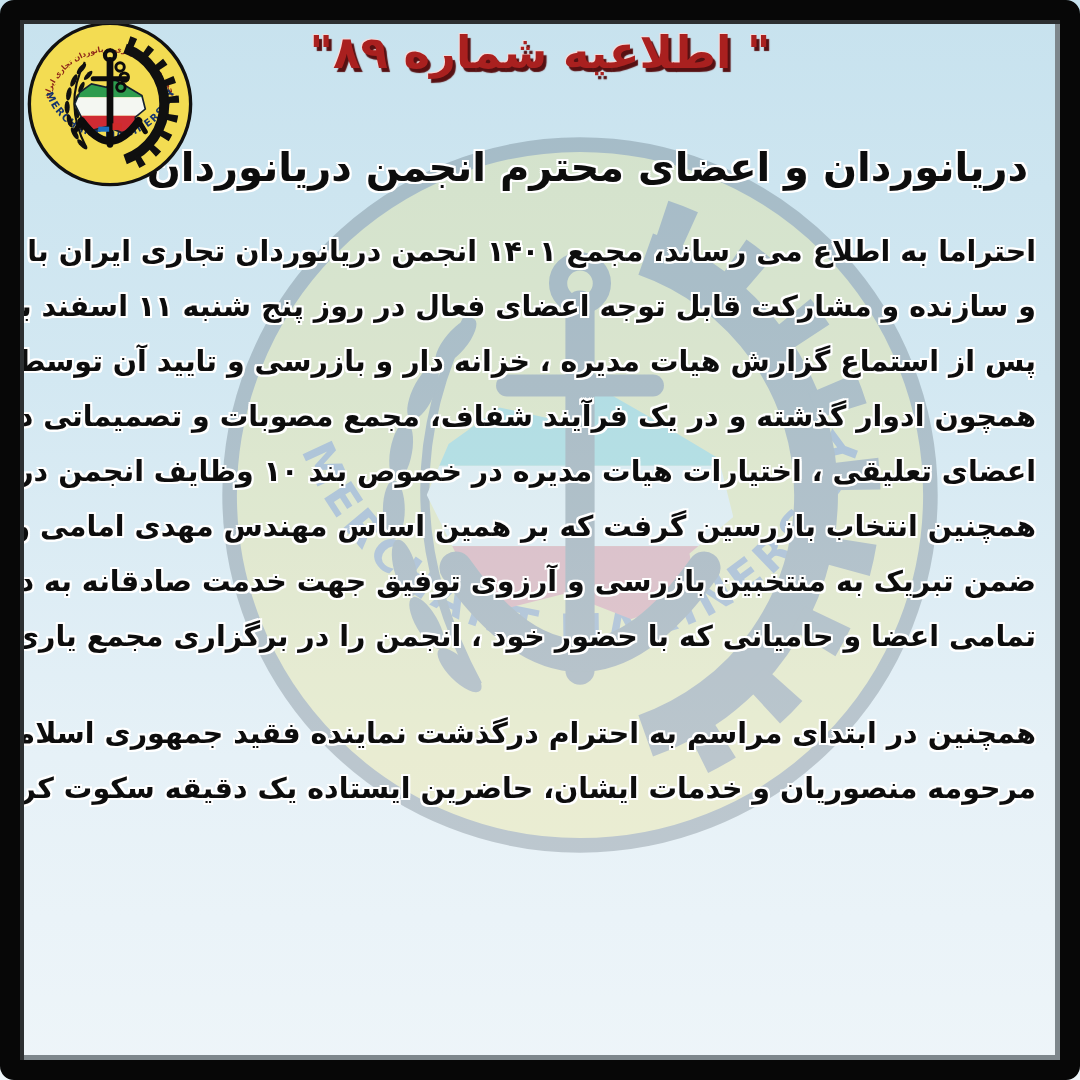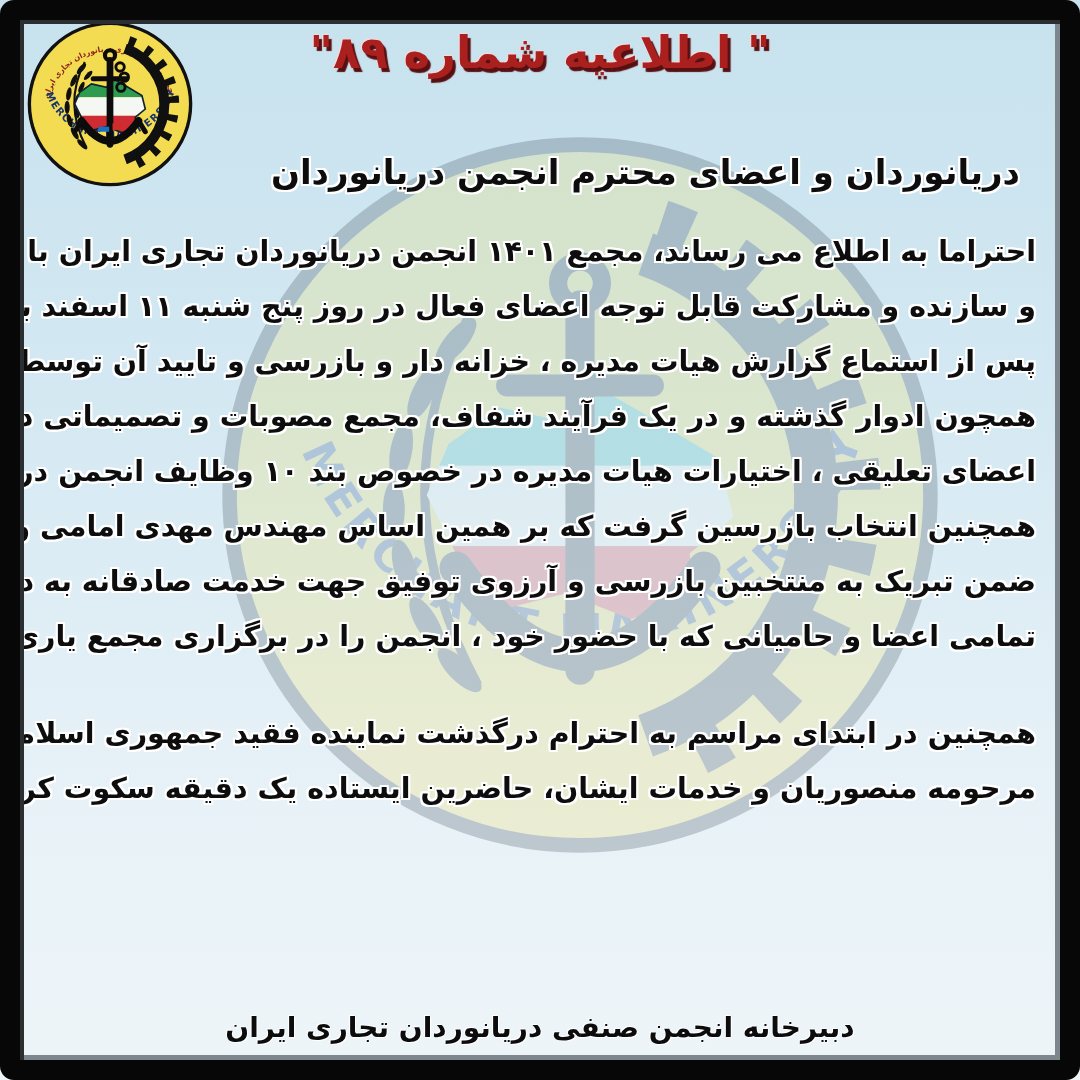"دریانوردان و اعضای محترم انجمن" .salutation { font-size: 34px -> 40px; margin: 16px -> 8px }
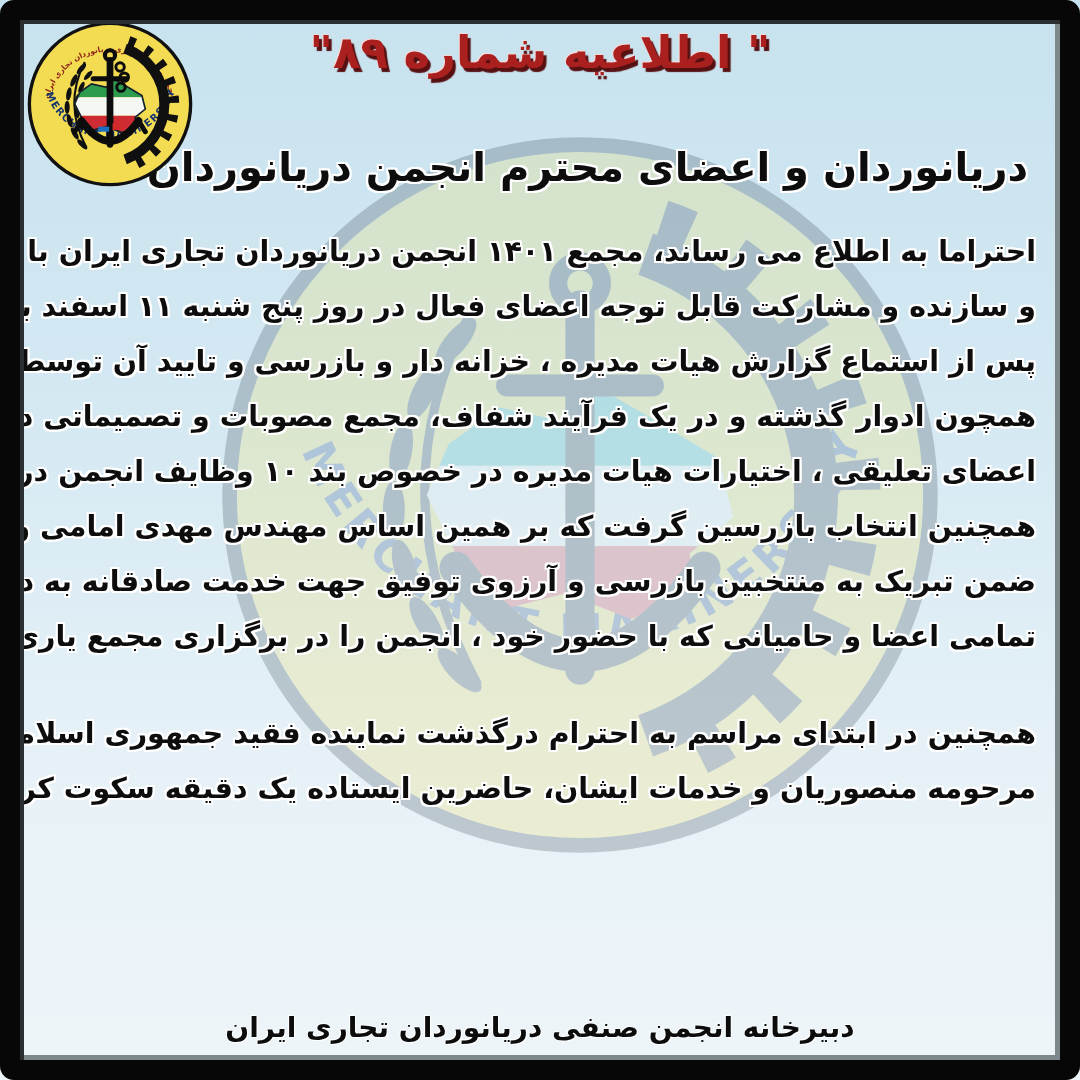"دبیرخانه انجمن صنفی دریانوردان تجاری" div.footer { html: <div>دبیرخانه انجمن صنفی دریانوردان تجاری ایران</div> -> none }
